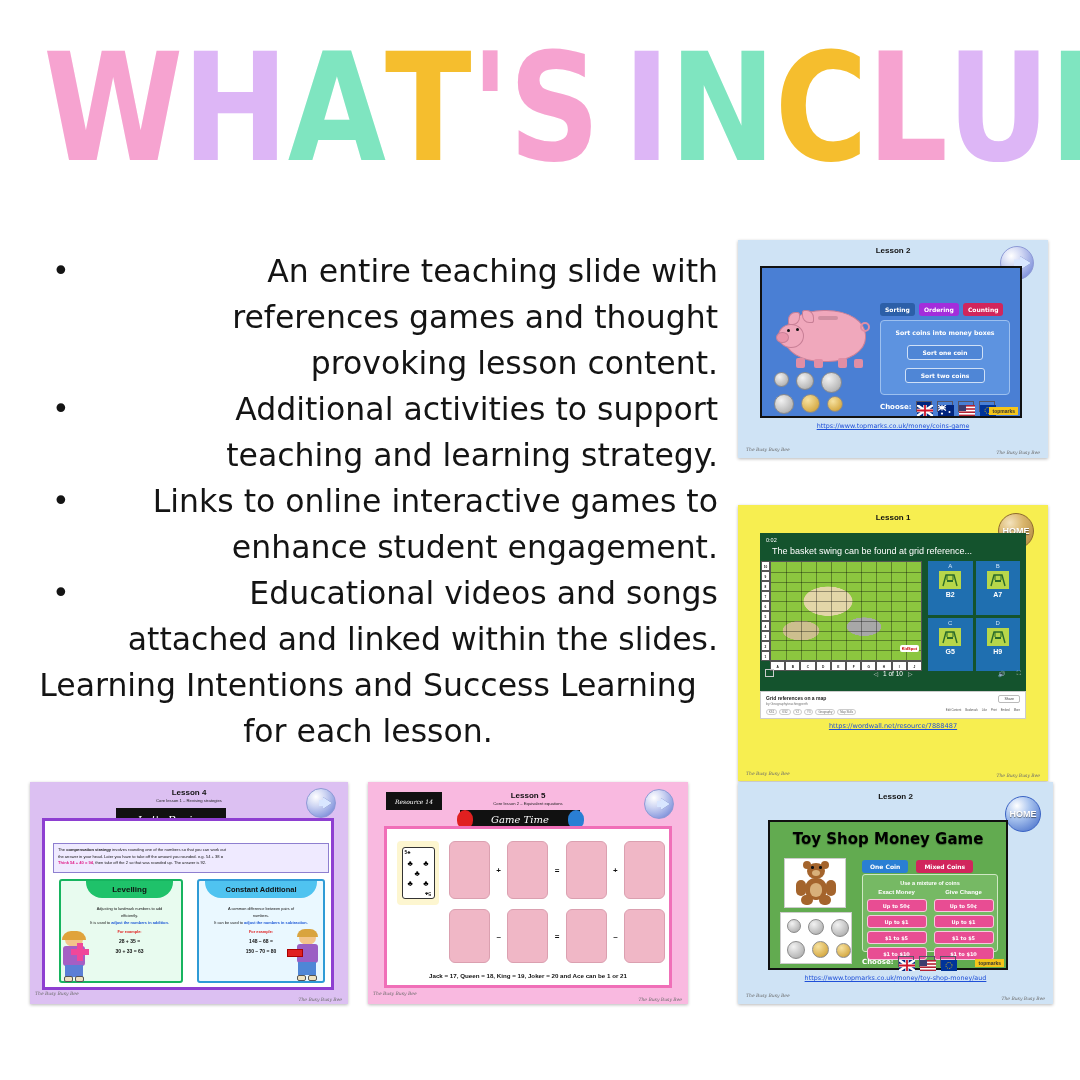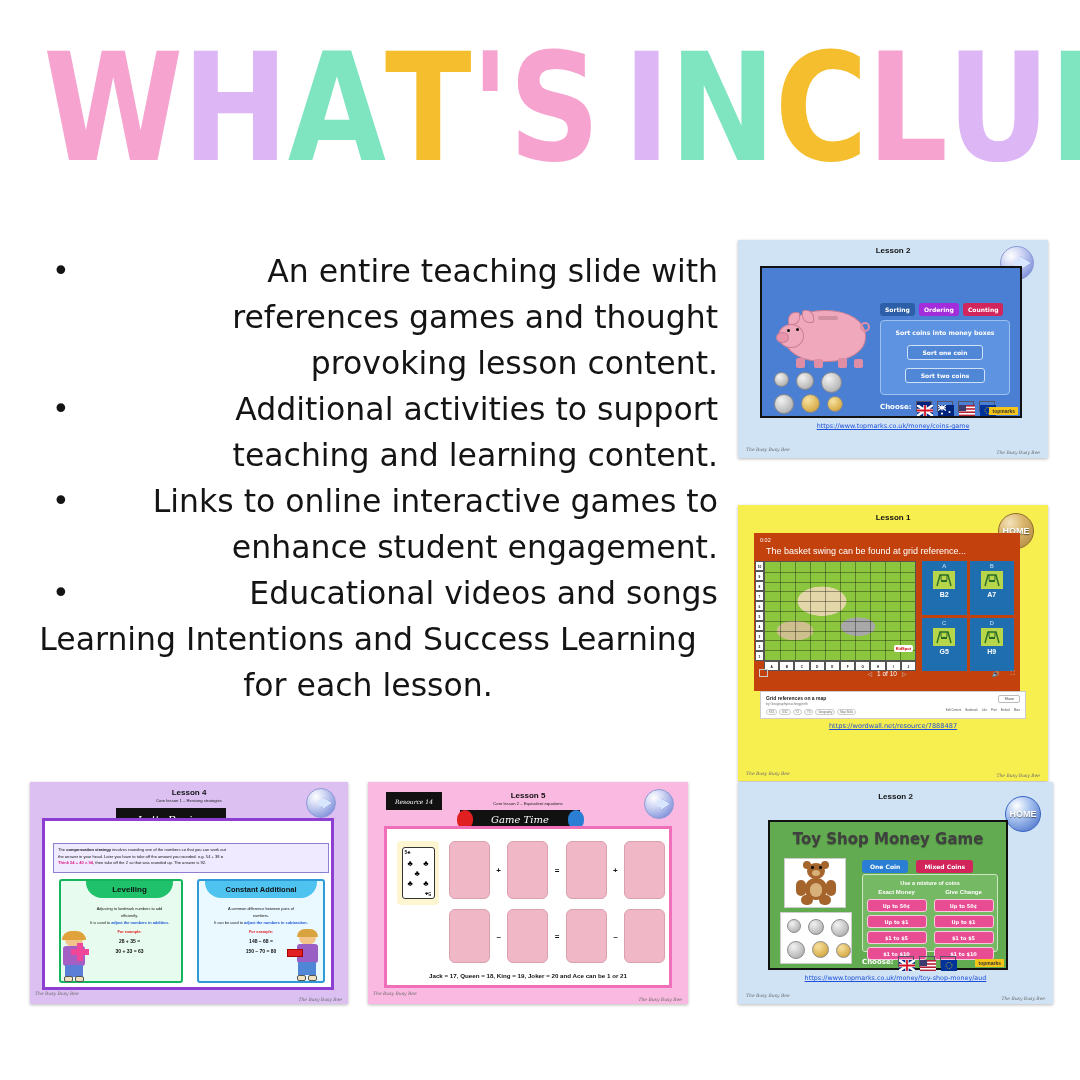"teaching and learning content." div.txt { text: content -> strategy }
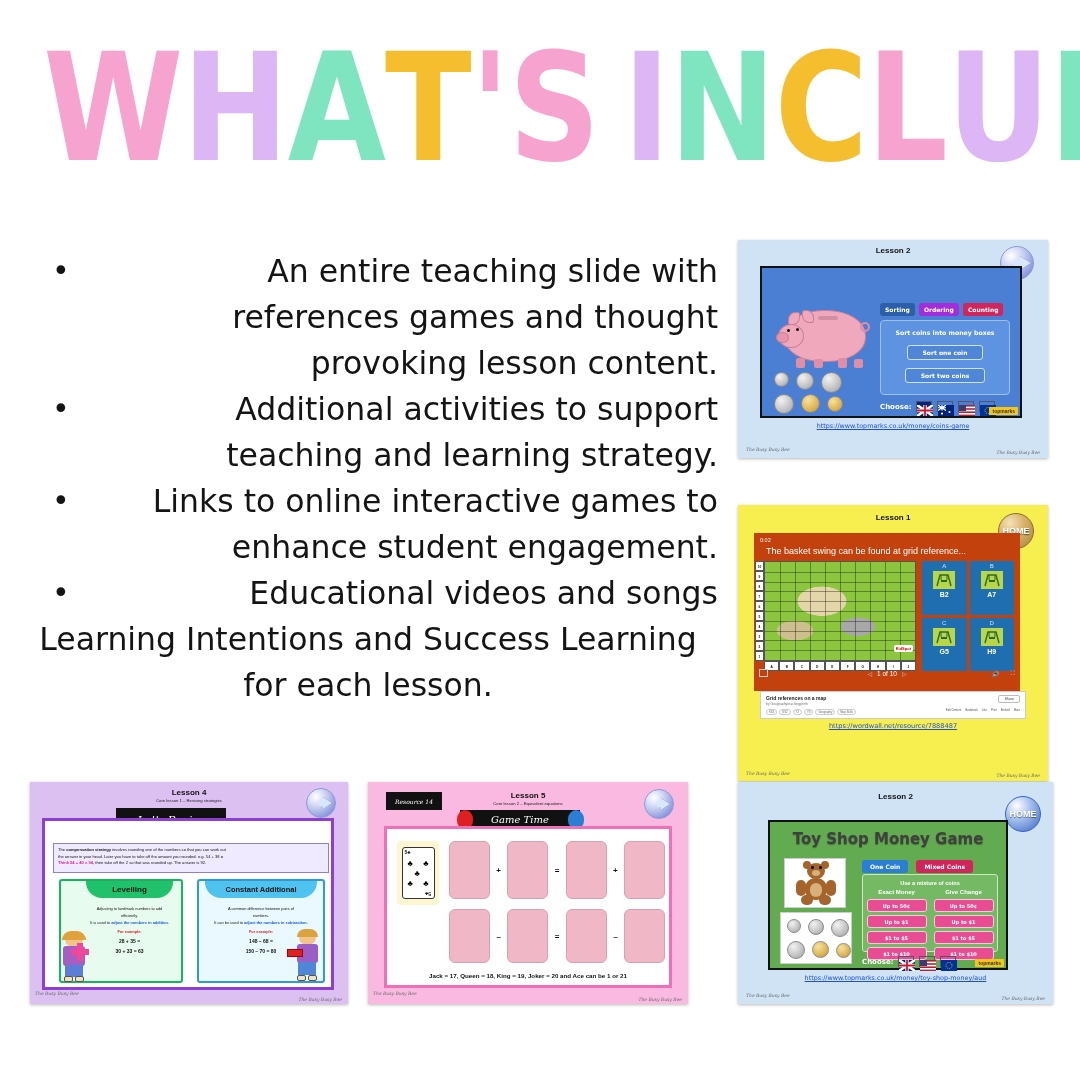"The basket swing can be" #t-wordwall .inner { background: #c2410c -> #14532d; left: 16px -> 22px }
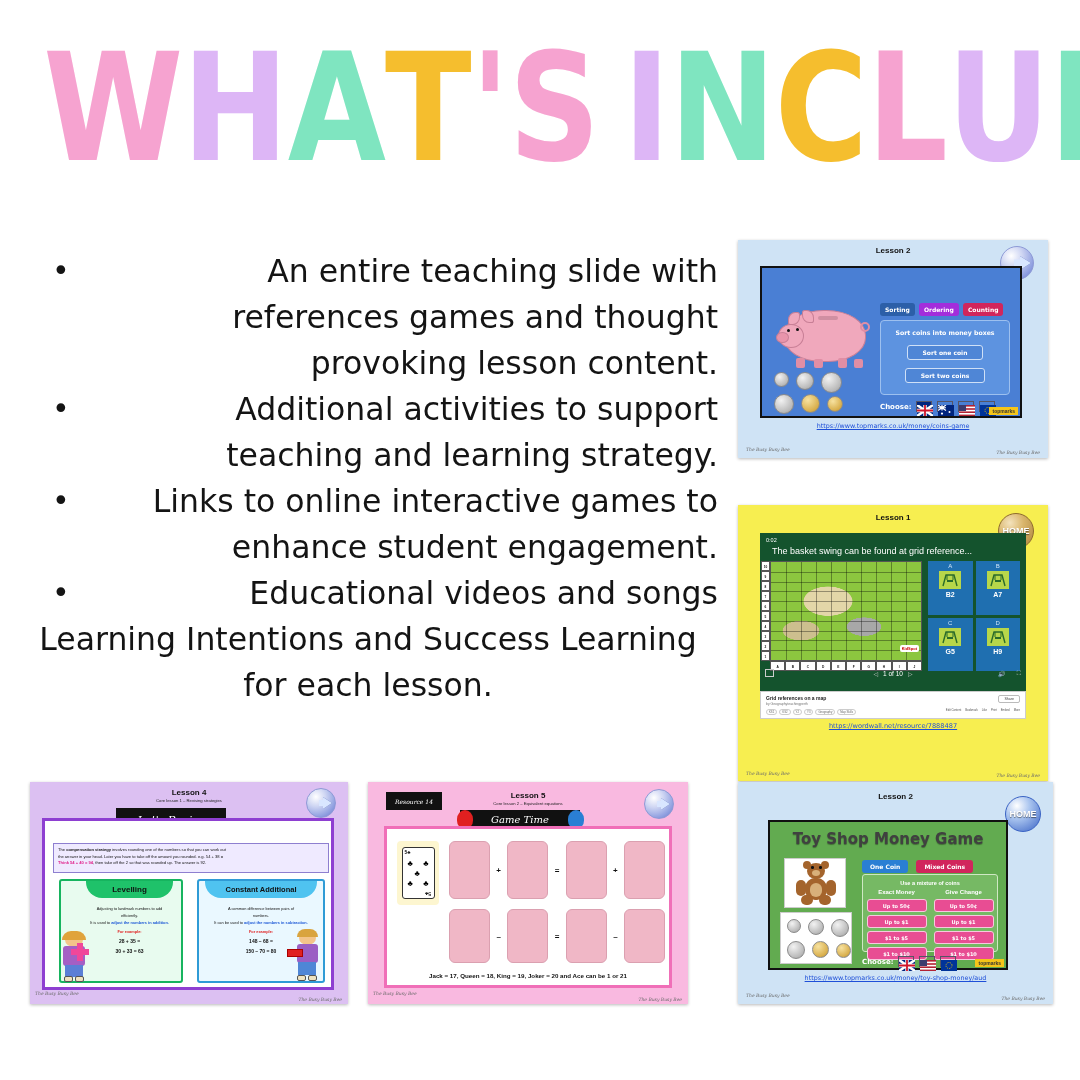"attached and linked within the" div.row { html: none -> <div> <div></div> <div>attached and linked within the slides.</div> </div> }
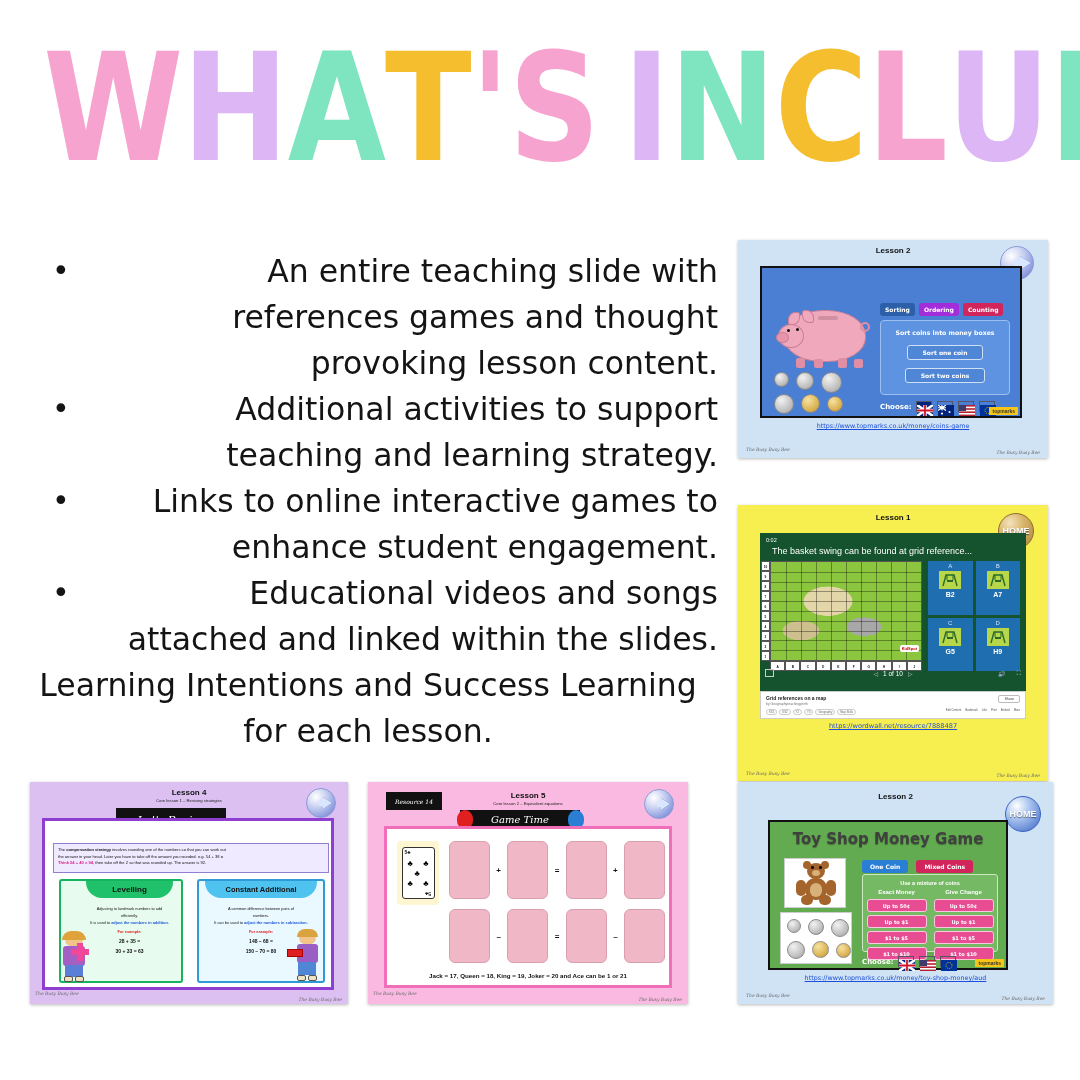"Toy Shop Money Game" .tsTitle { color: #404040 -> #000000 }
